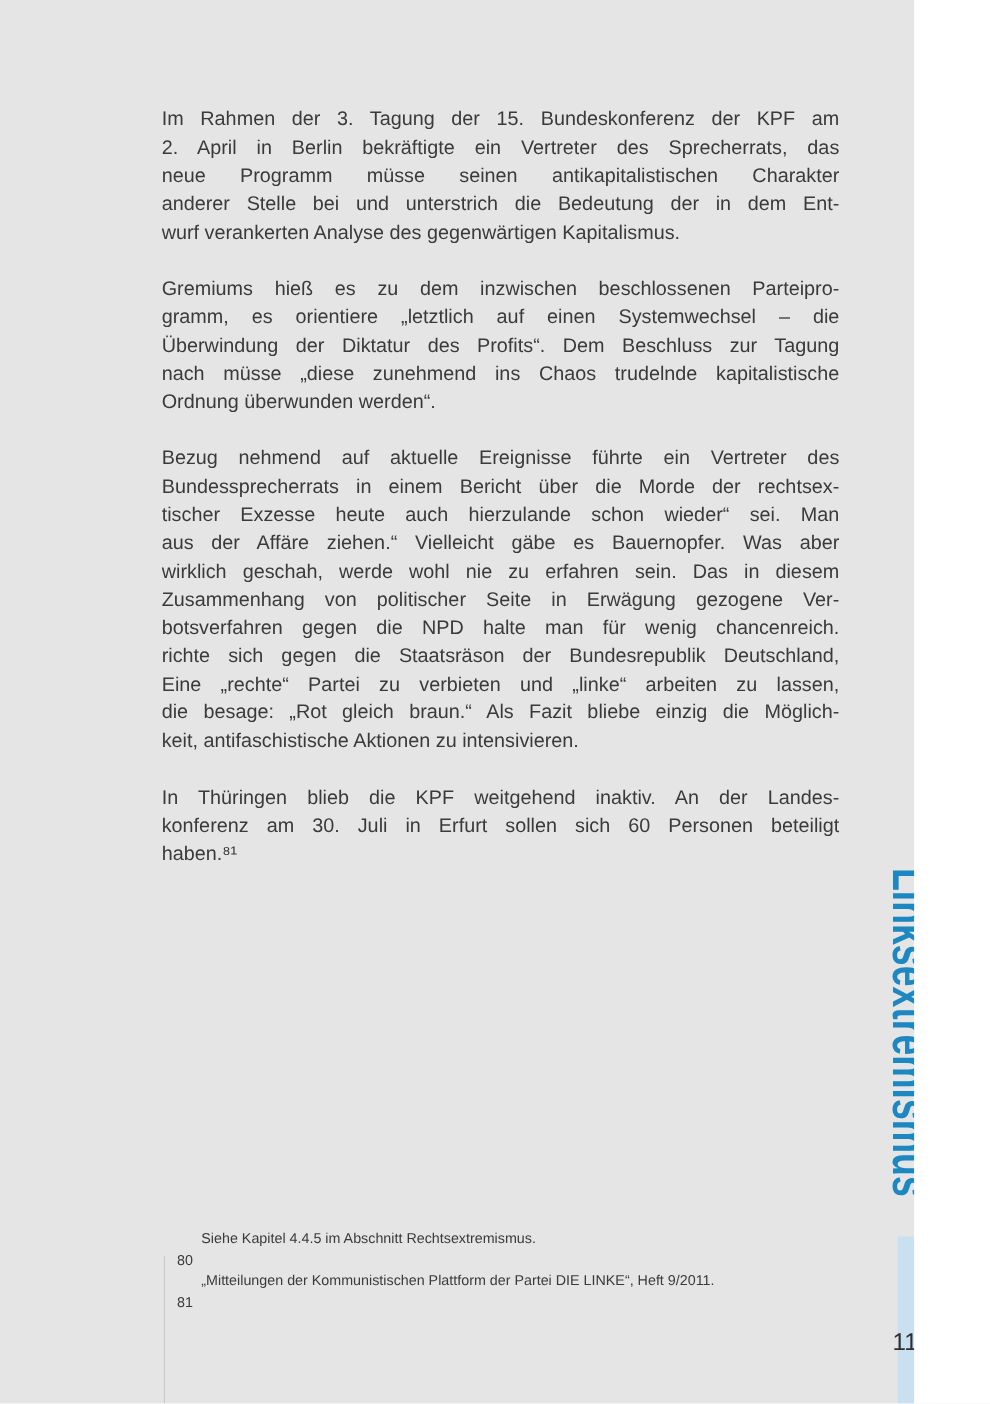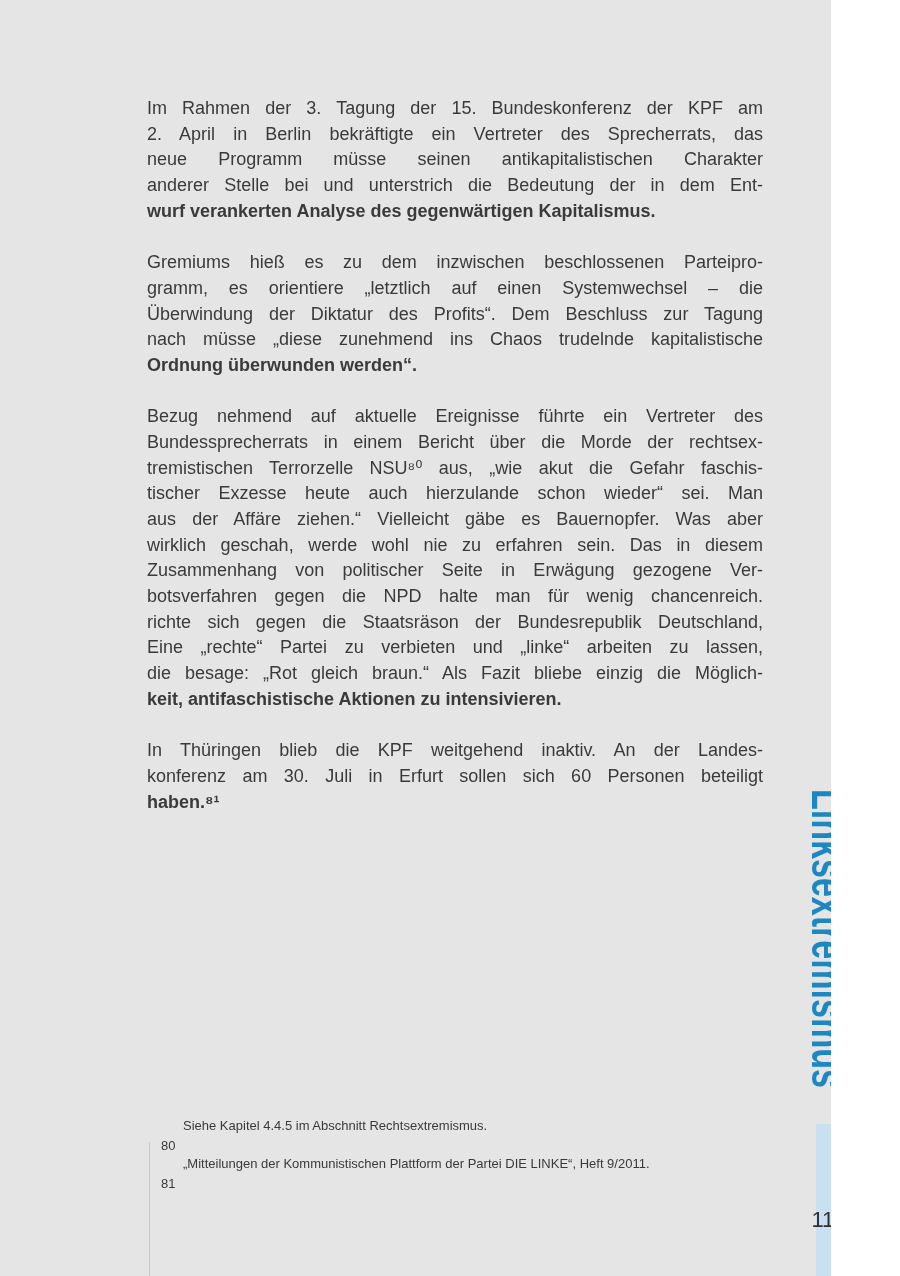"wurf verankerten Analyse des" .line.last { font-weight: bold -> none }
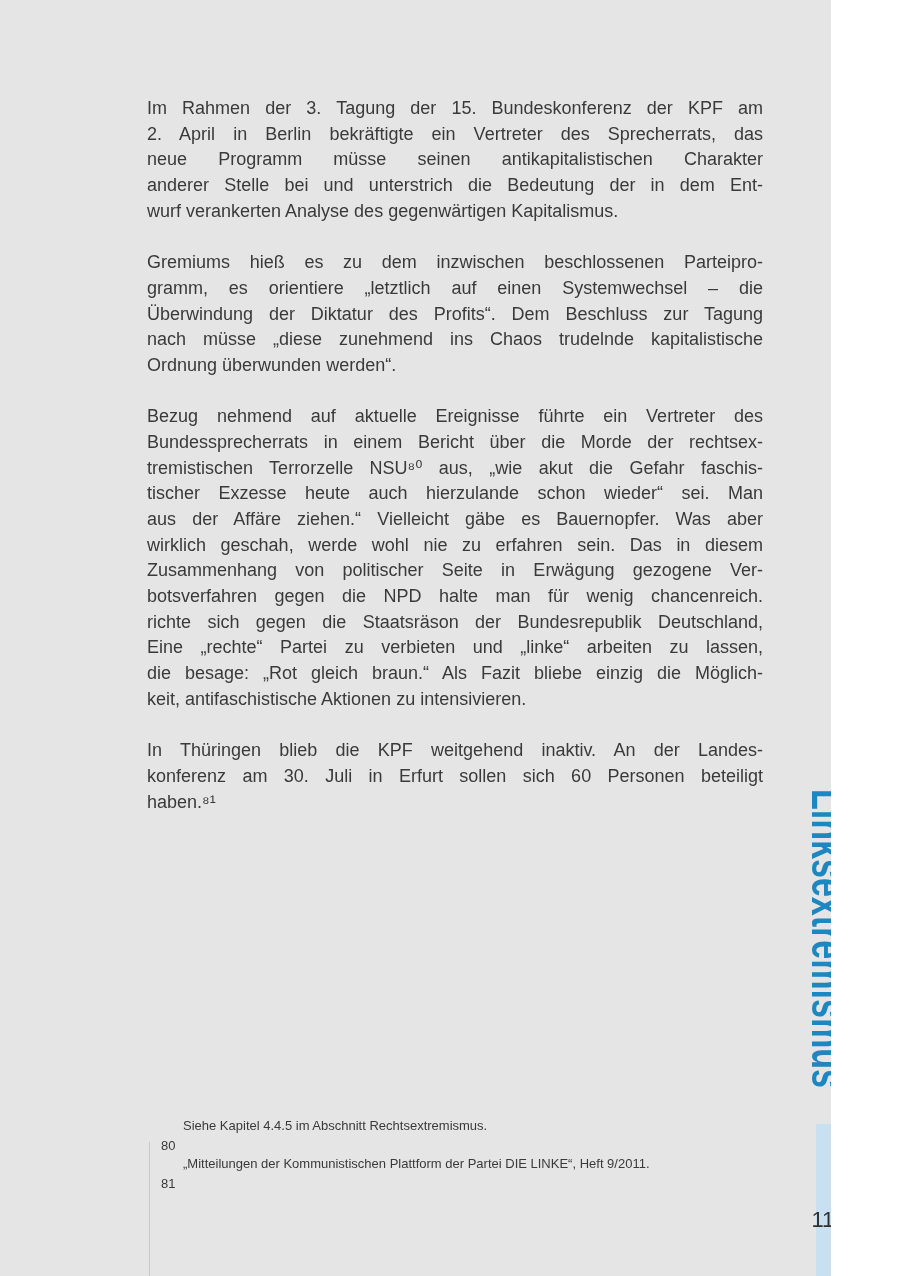"tremistischen Terrorzelle NSU⁸⁰ aus," div.line { html: <div>tremistischen Terrorzelle NSU⁸⁰ aus, „wie akut die Gefahr faschis-</div> -> none }
